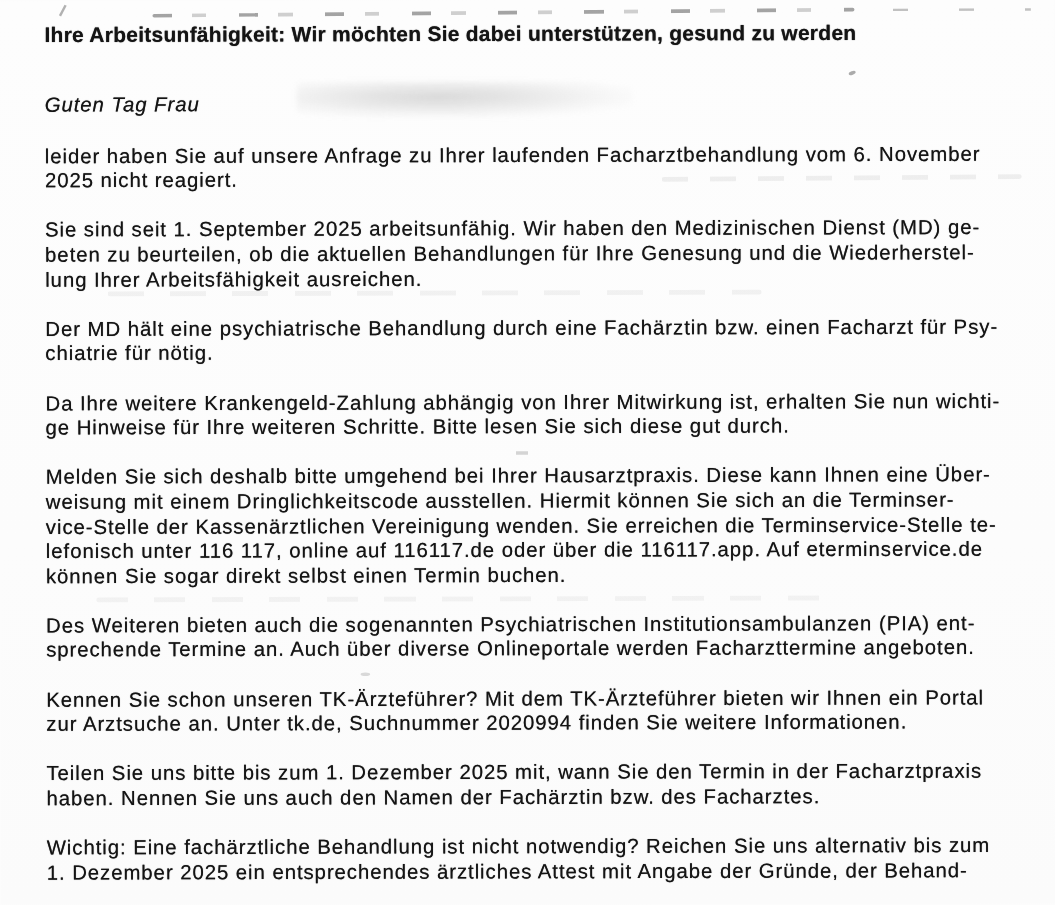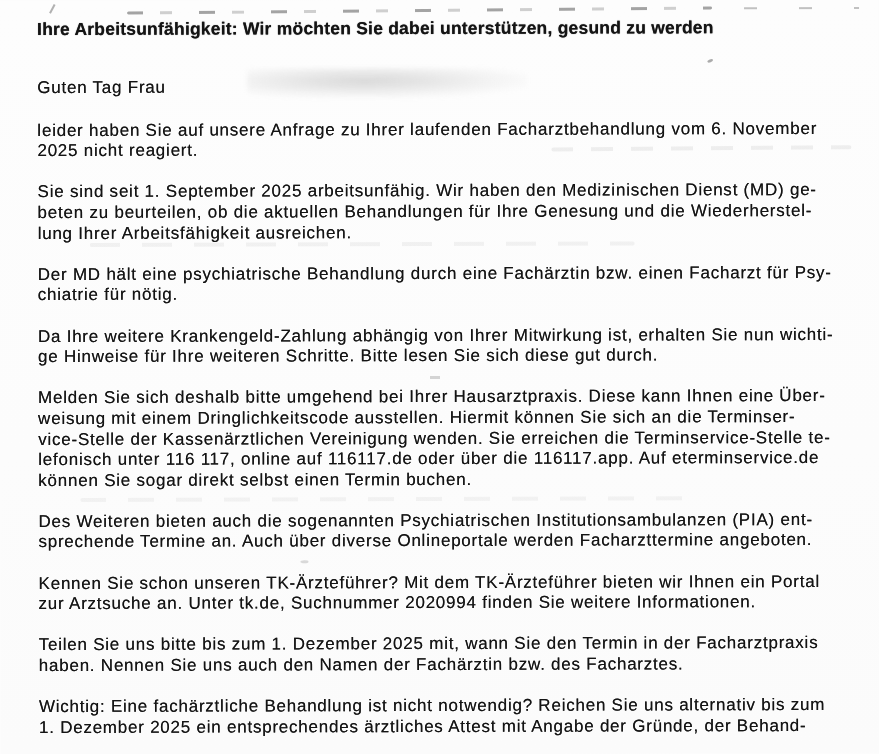"Guten Tag Frau" .greeting { font-style: none -> italic }
